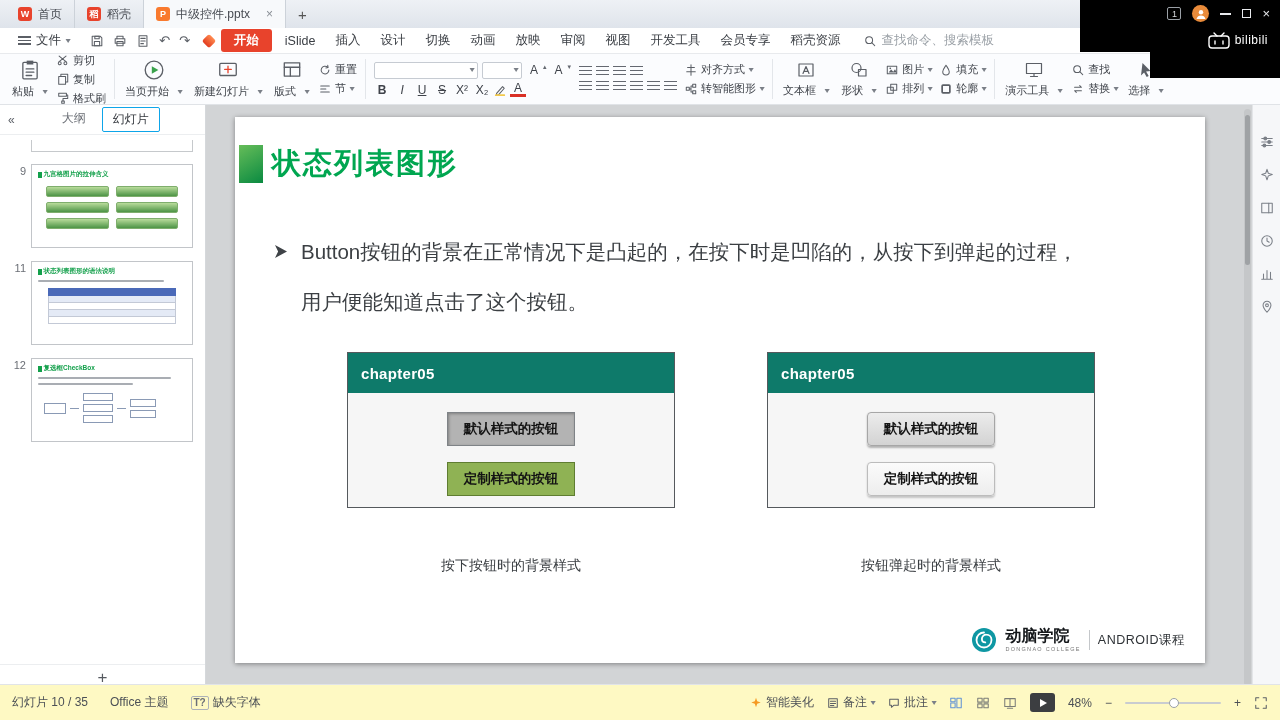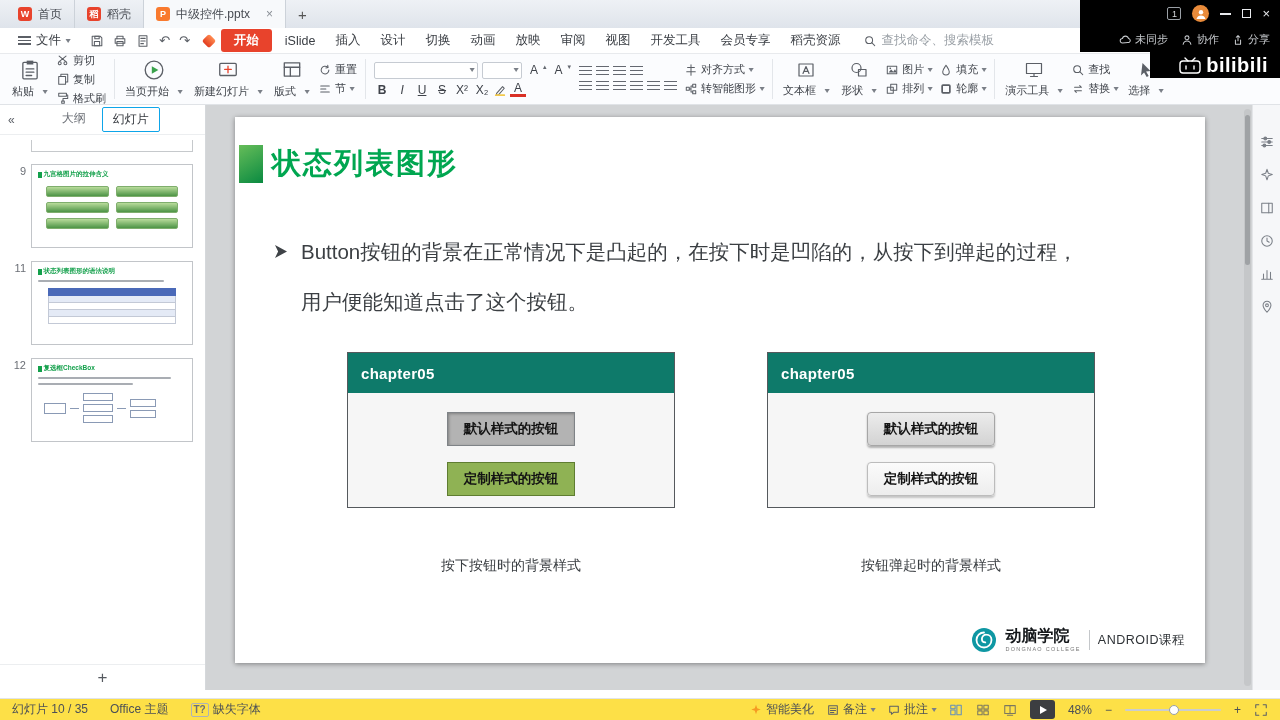"未同步" div.row2 { html: <div> <span> <svg> <path></path> </svg> <span>未同步</span> </span> <span> <svg> <circle></circle> <path></path> </svg> <span>协作</span> </span> <span> <svg> <path></path> </svg> <span>分享</span> </span> </div> -> none }
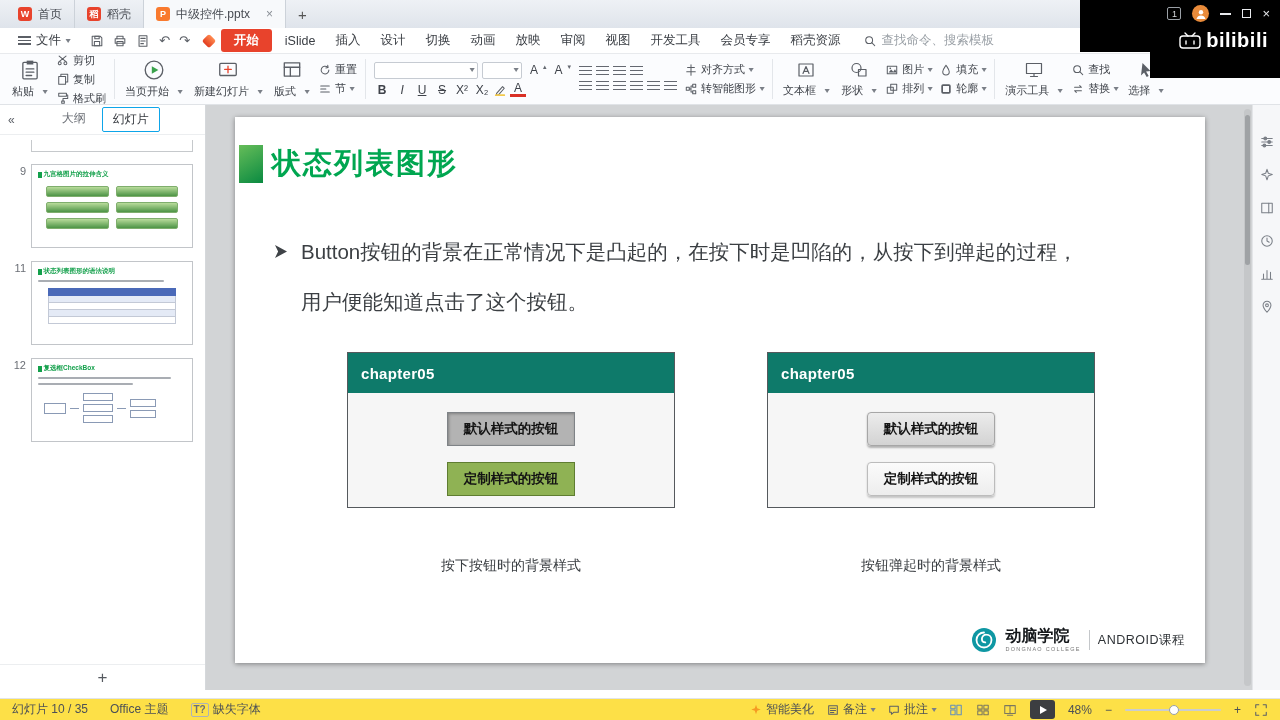"bilibili" .bili { font-size: 20px -> 12px; font-weight: bold -> normal }
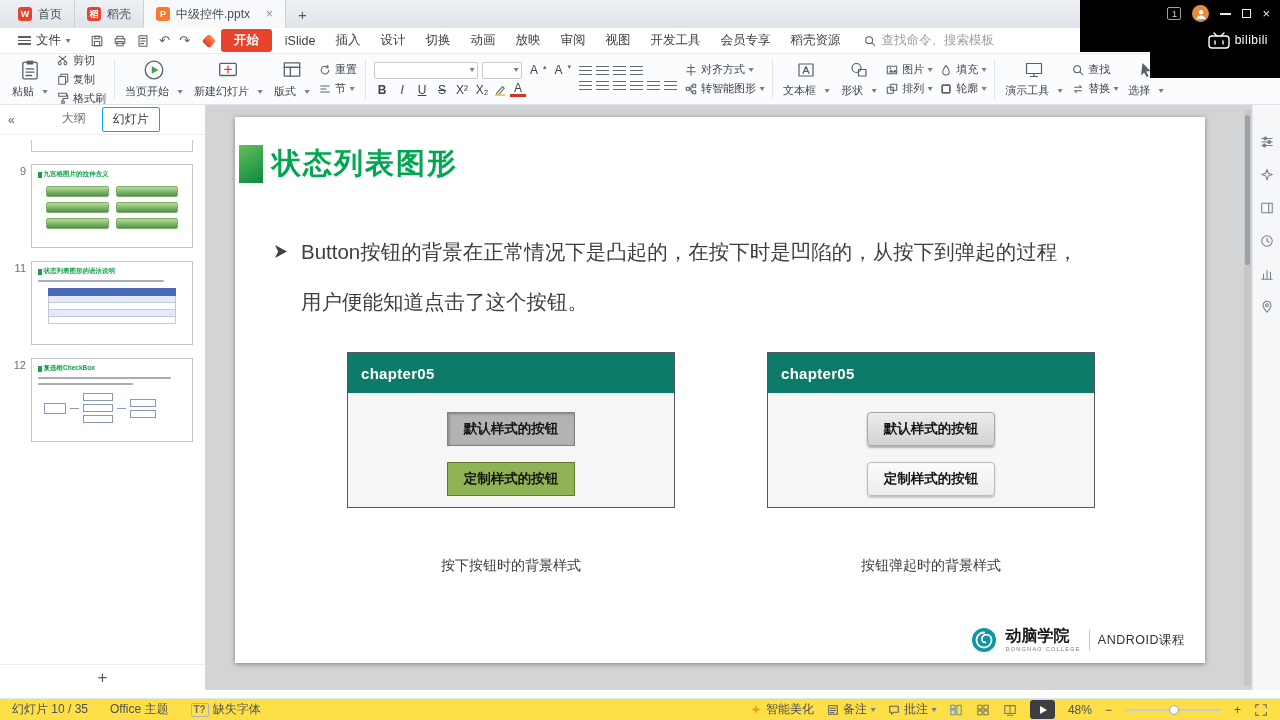"幻灯片 10 / 35" .statusbar { background: #fde047 -> #fef9c3; height: 22px -> 36px }
